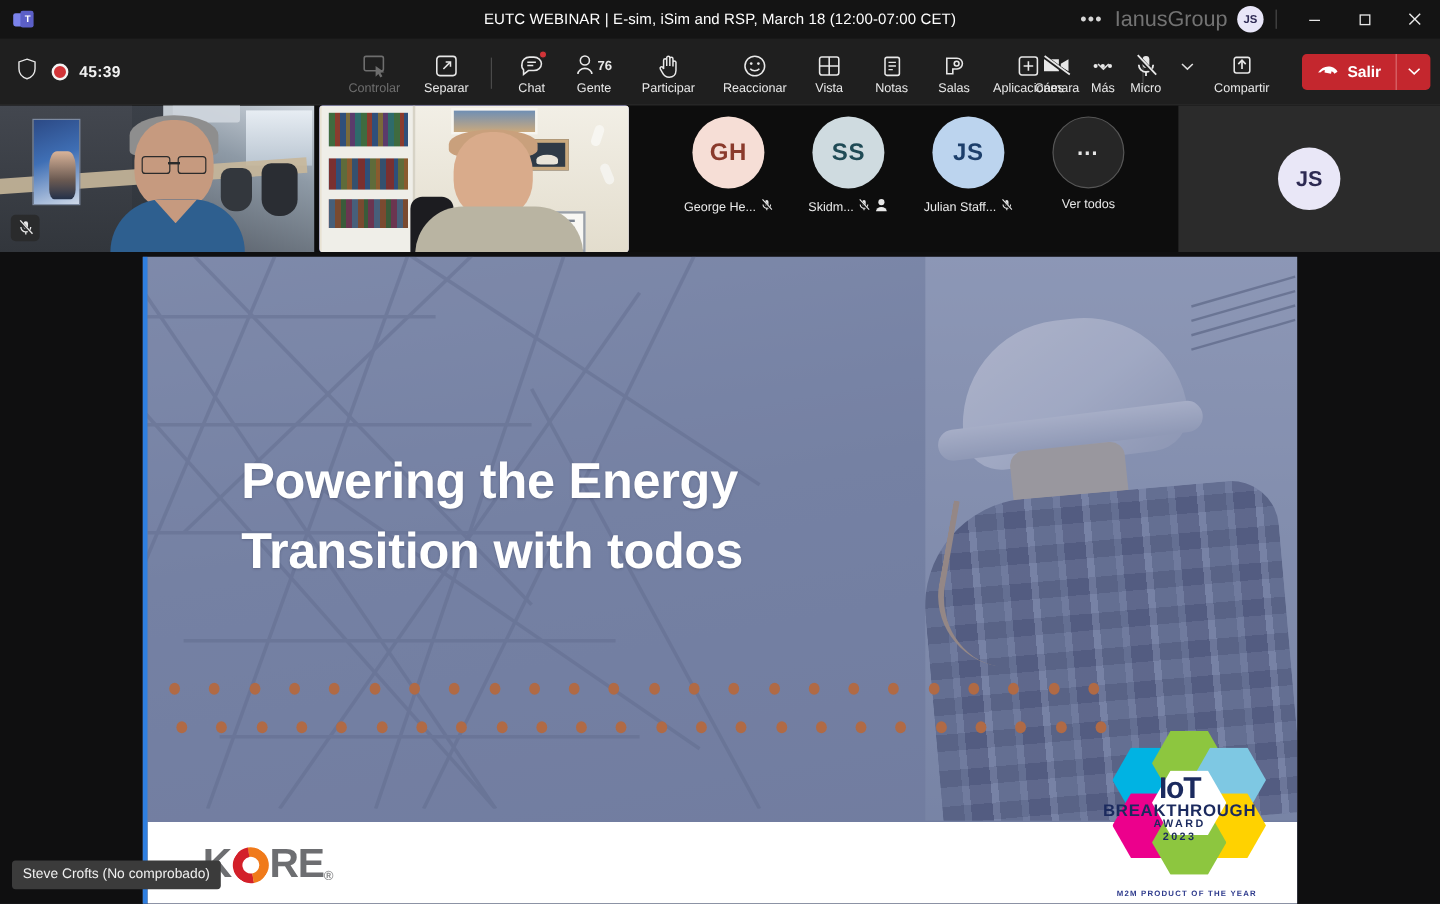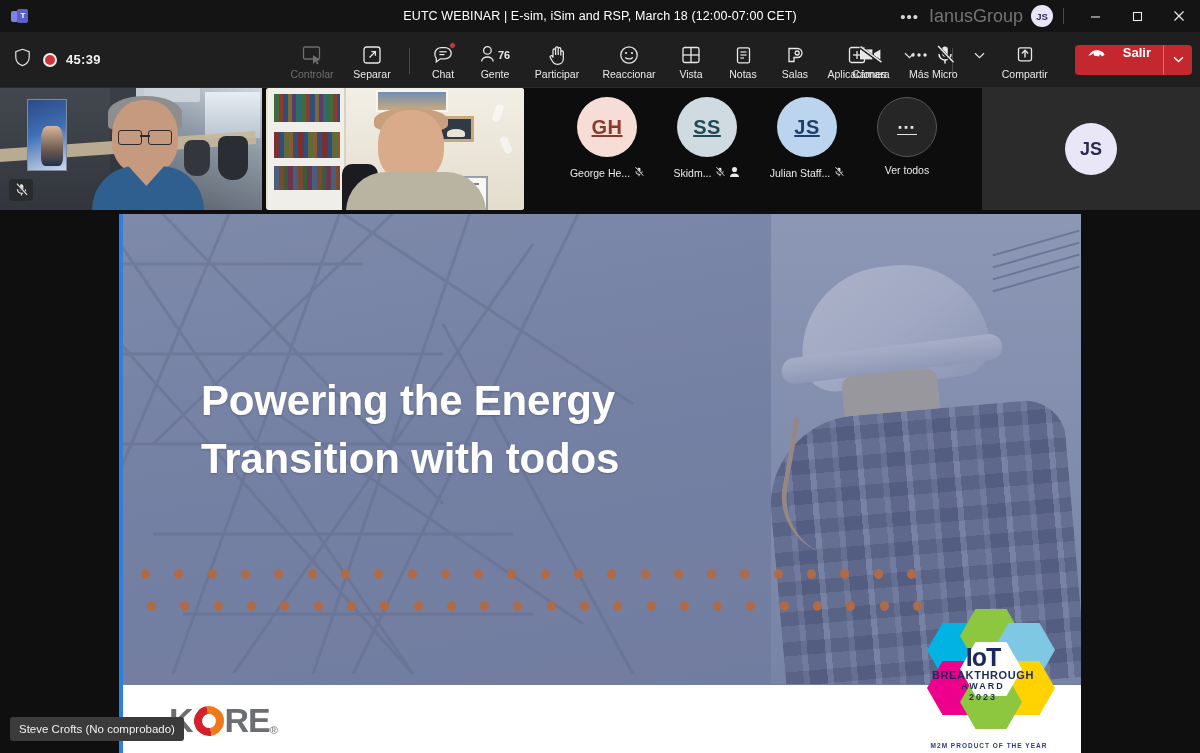"Salir" .leave-main { align-items: none -> center; gap: 17px -> 7px }
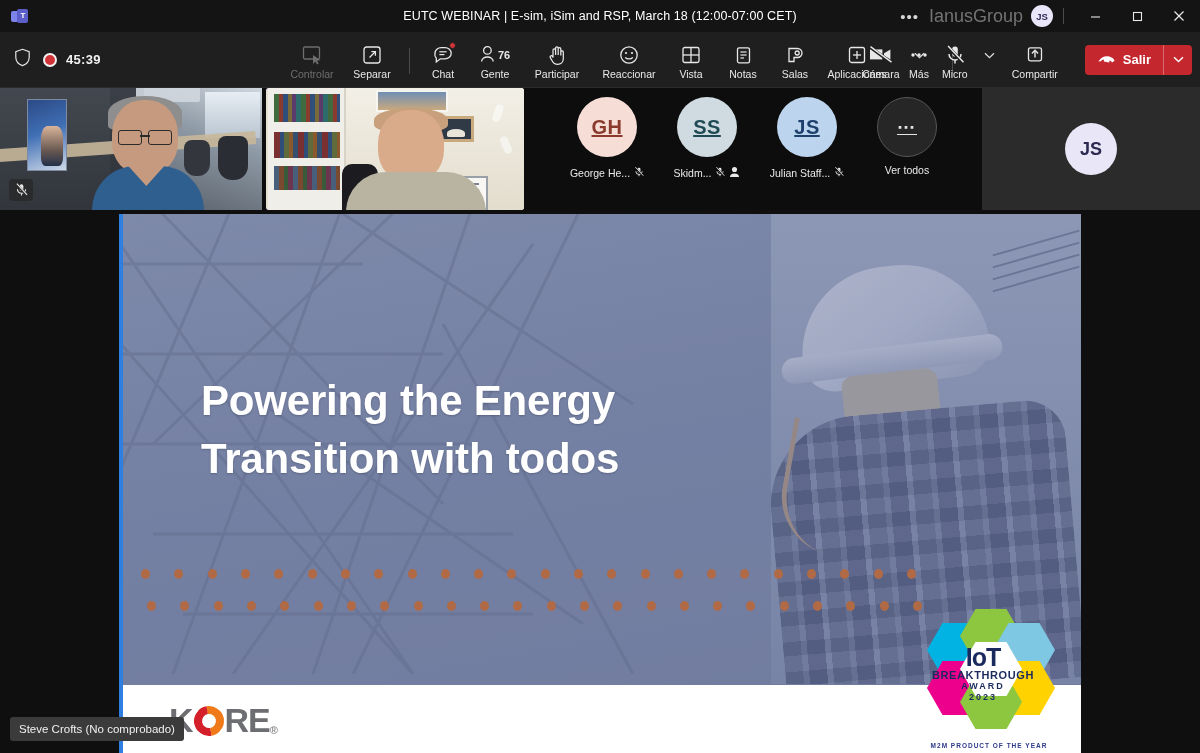"GH" .avcircle { text-decoration: underline -> none }
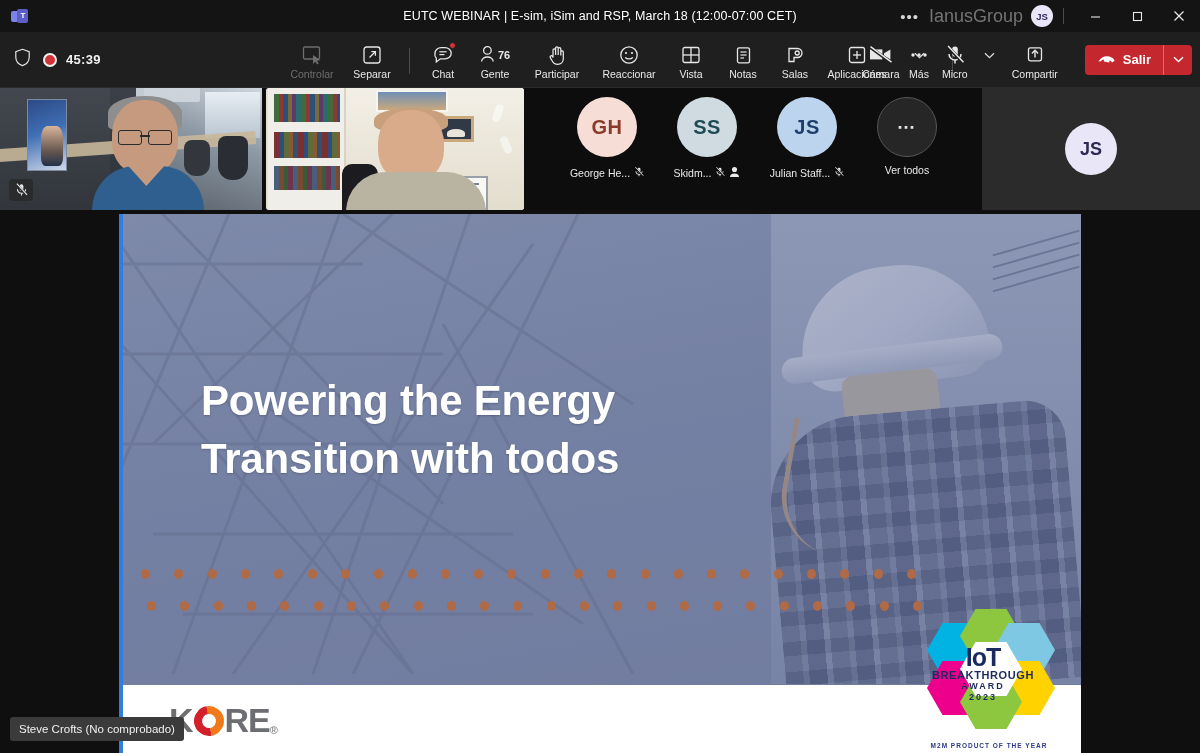"BREAKTHROUGH" .award-bt { font-size: 11px -> 14px }
